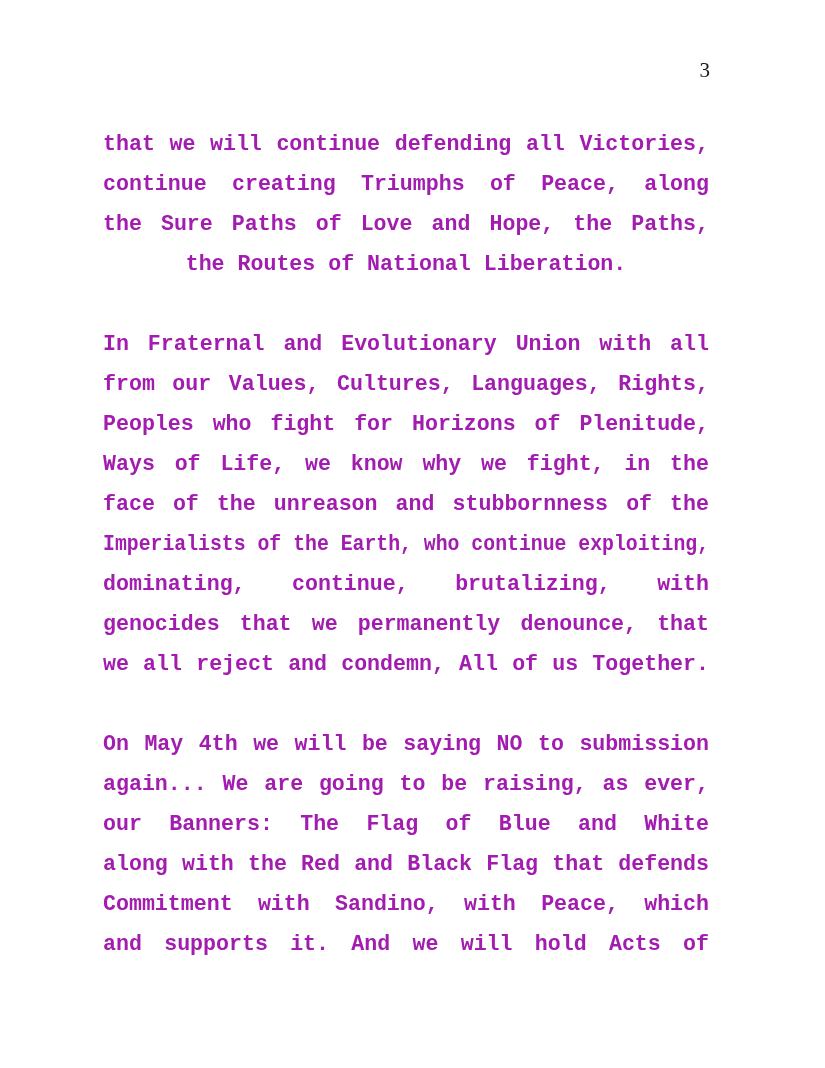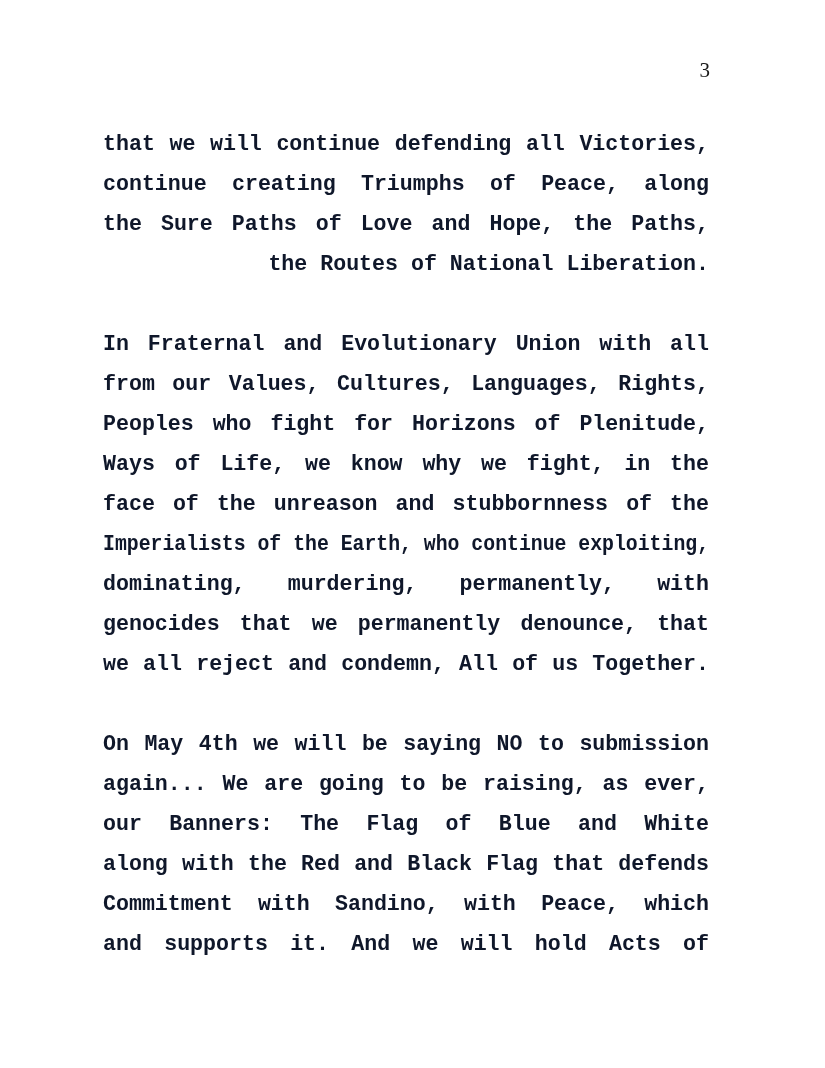"that we will continue defending" .body-text { color: #0f172a -> #a21caf }
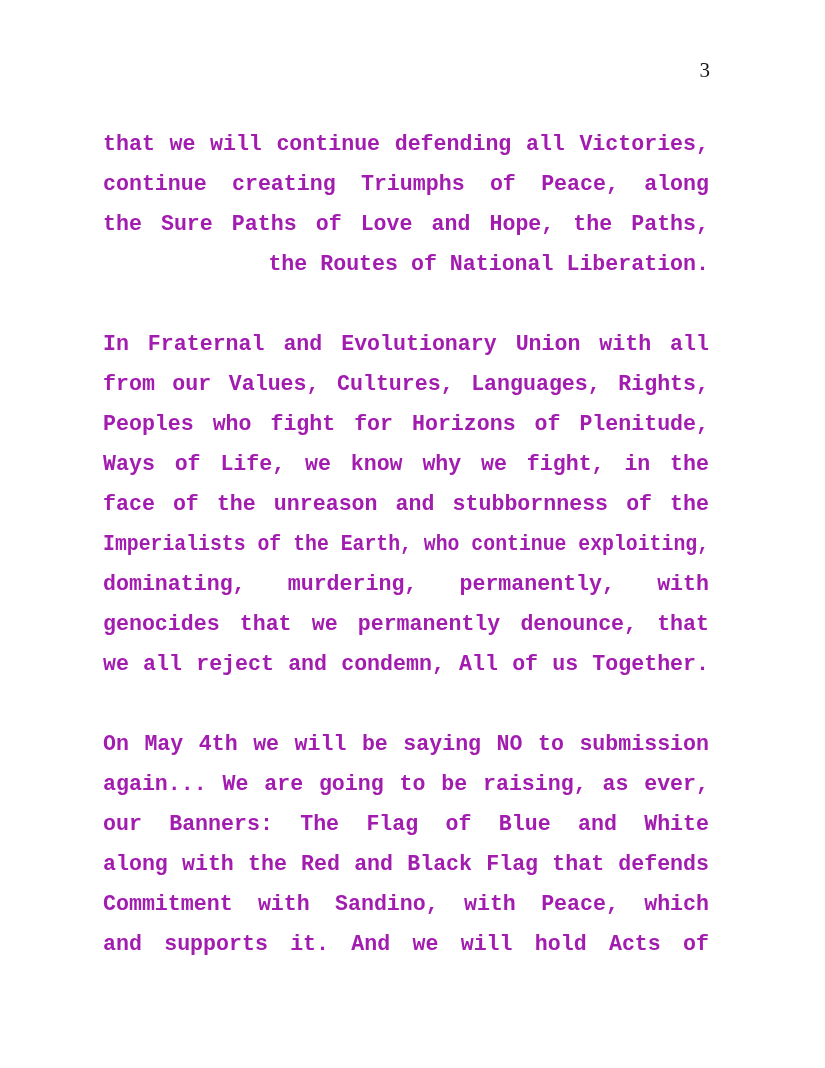"the Routes of National Liberation." .line.left { text-align: right -> center }
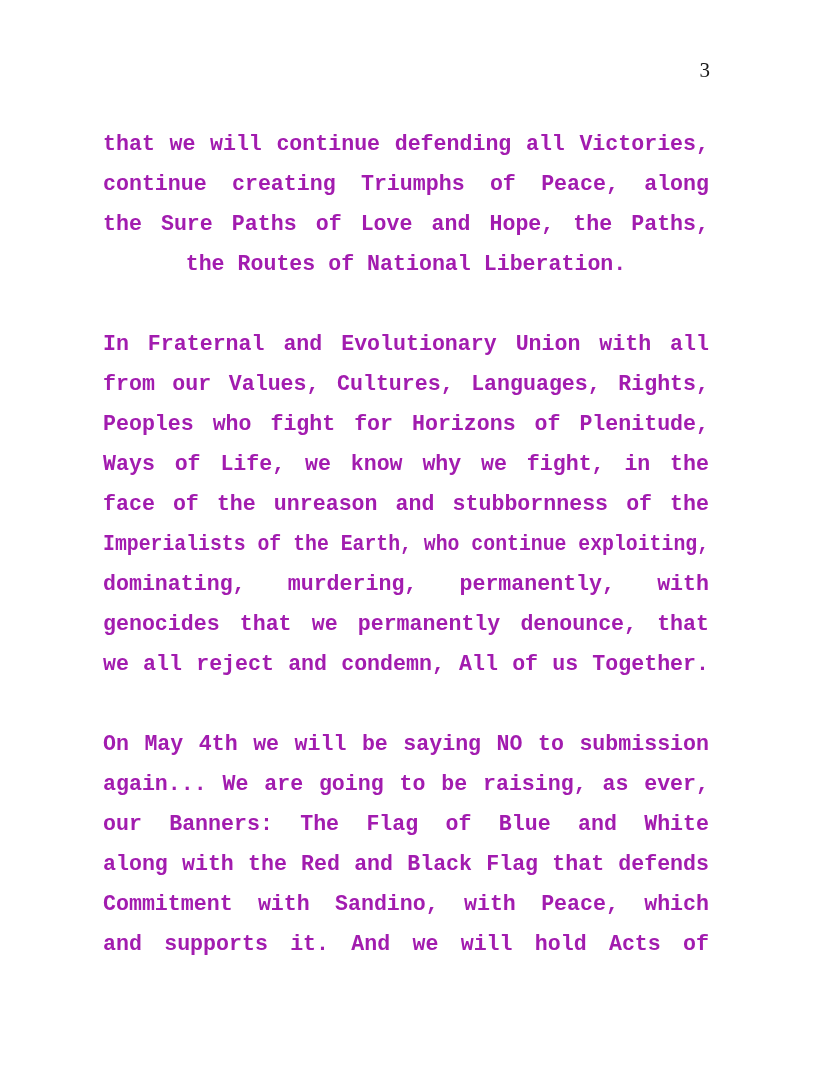"dominating, murdering, permanently, with" div.line { text: murdering, permanently -> continue, brutalizing }
